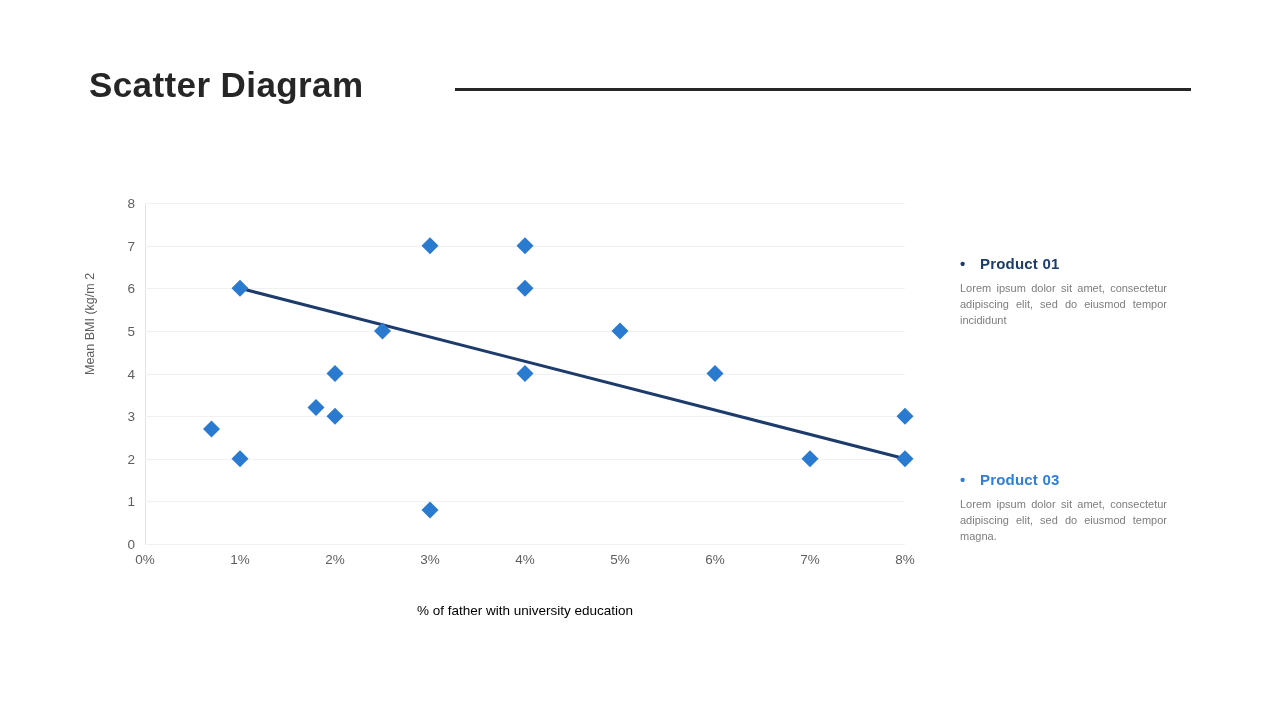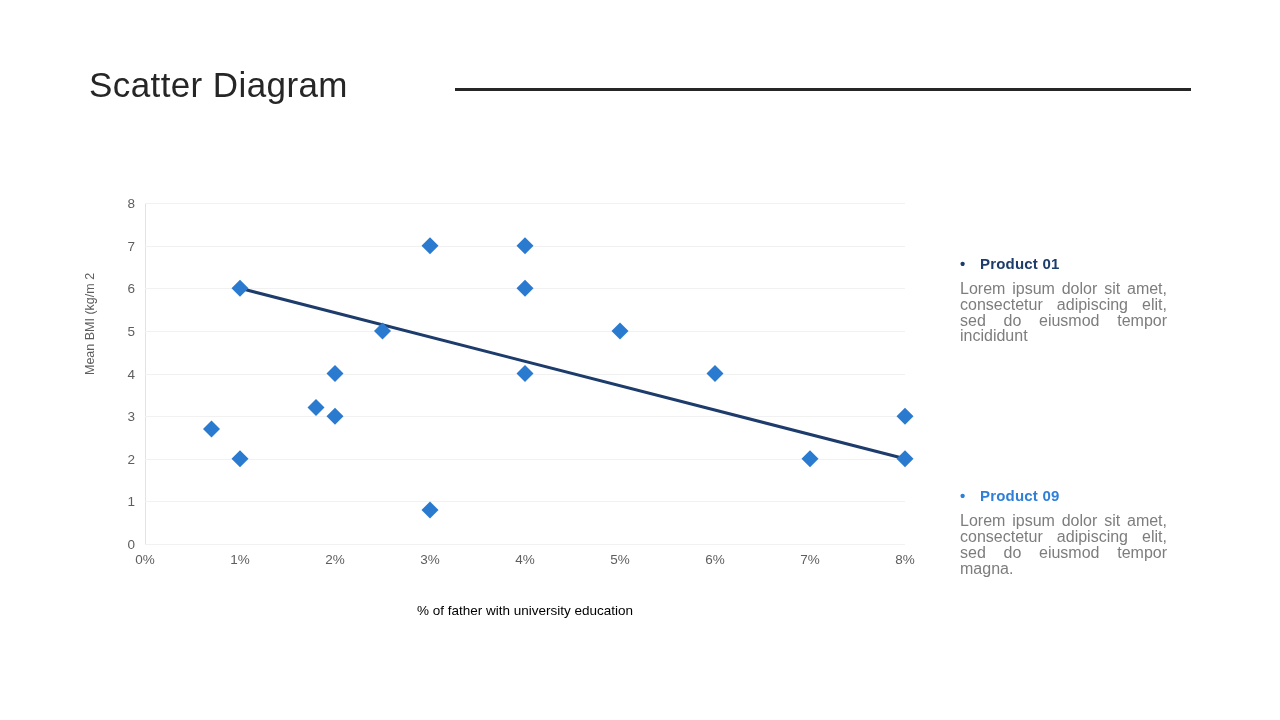"Scatter Diagram" #page-title { font-weight: normal -> bold }
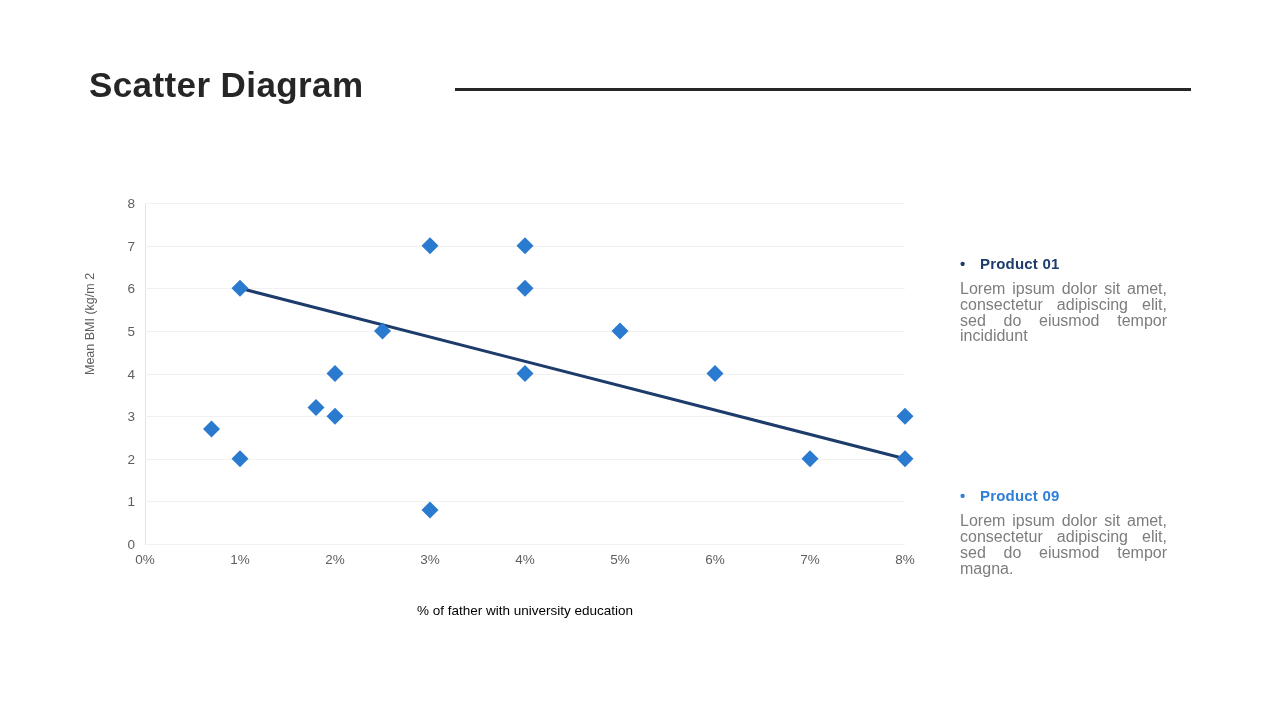"Lorem ipsum dolor sit amet," .legend-body { font-size: 16px -> 11px }
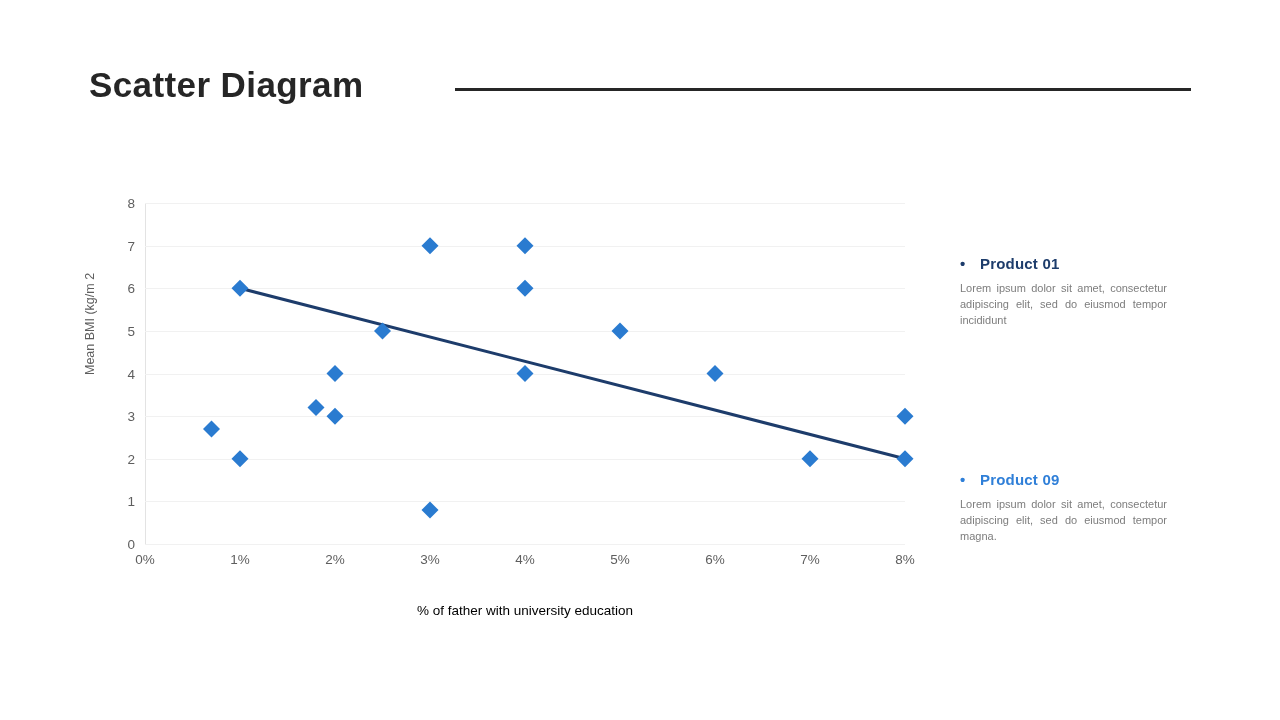"Product 09" span { text: 09 -> 03 }
